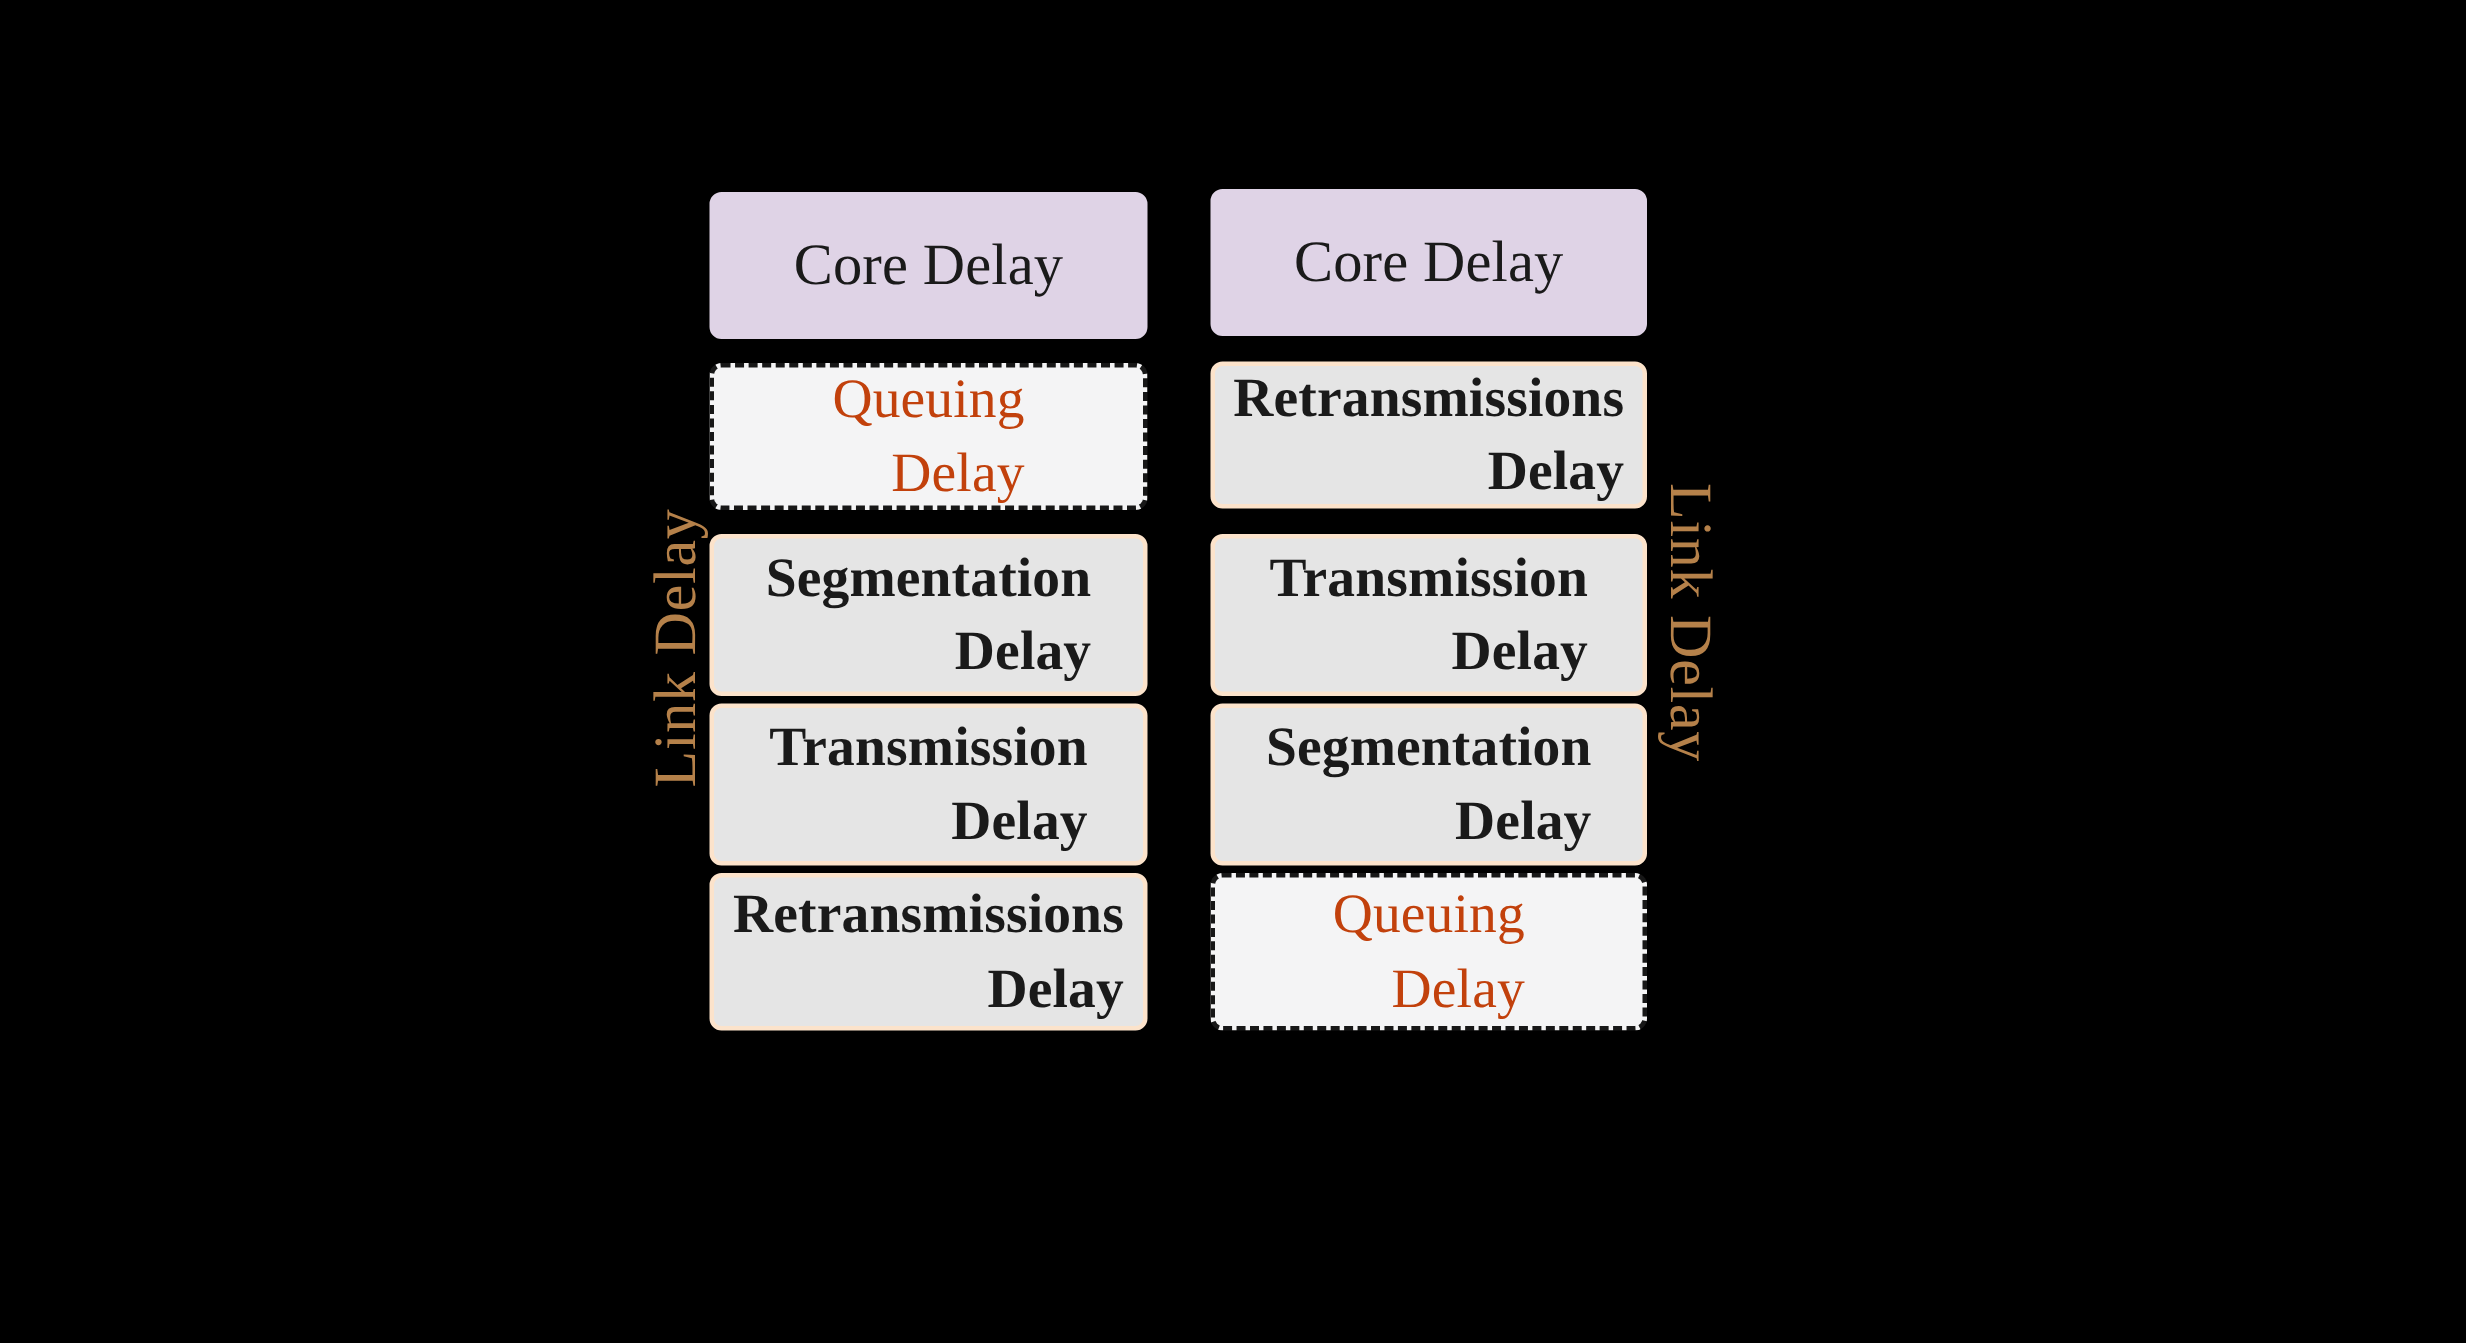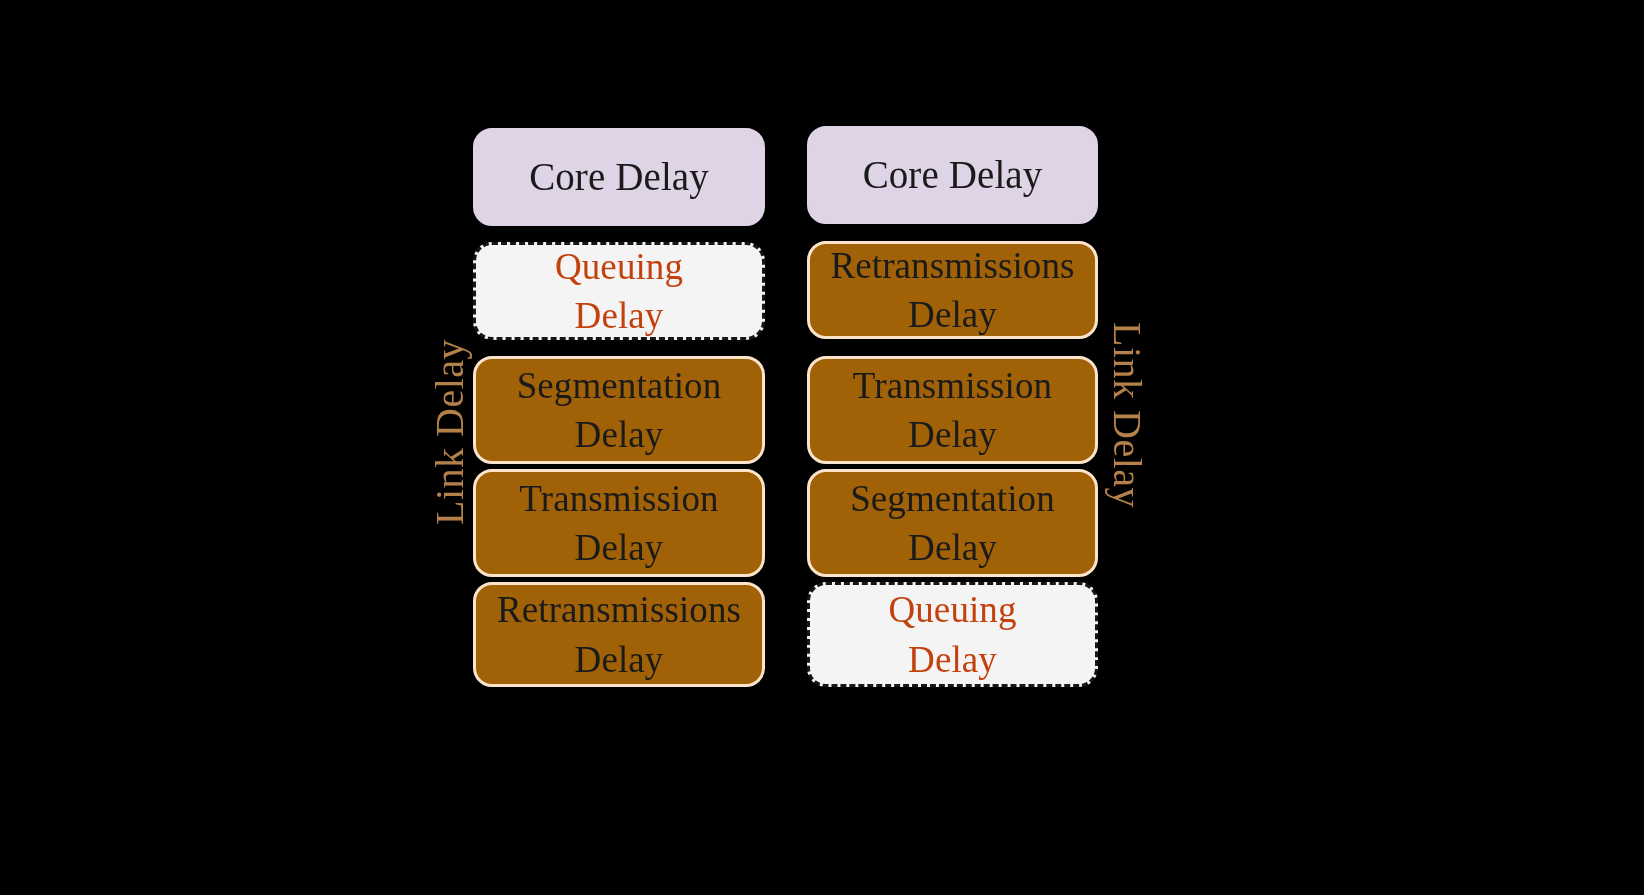"Core Delay" .delay-box { border-radius: 19px -> 8px; text-align: center -> right }
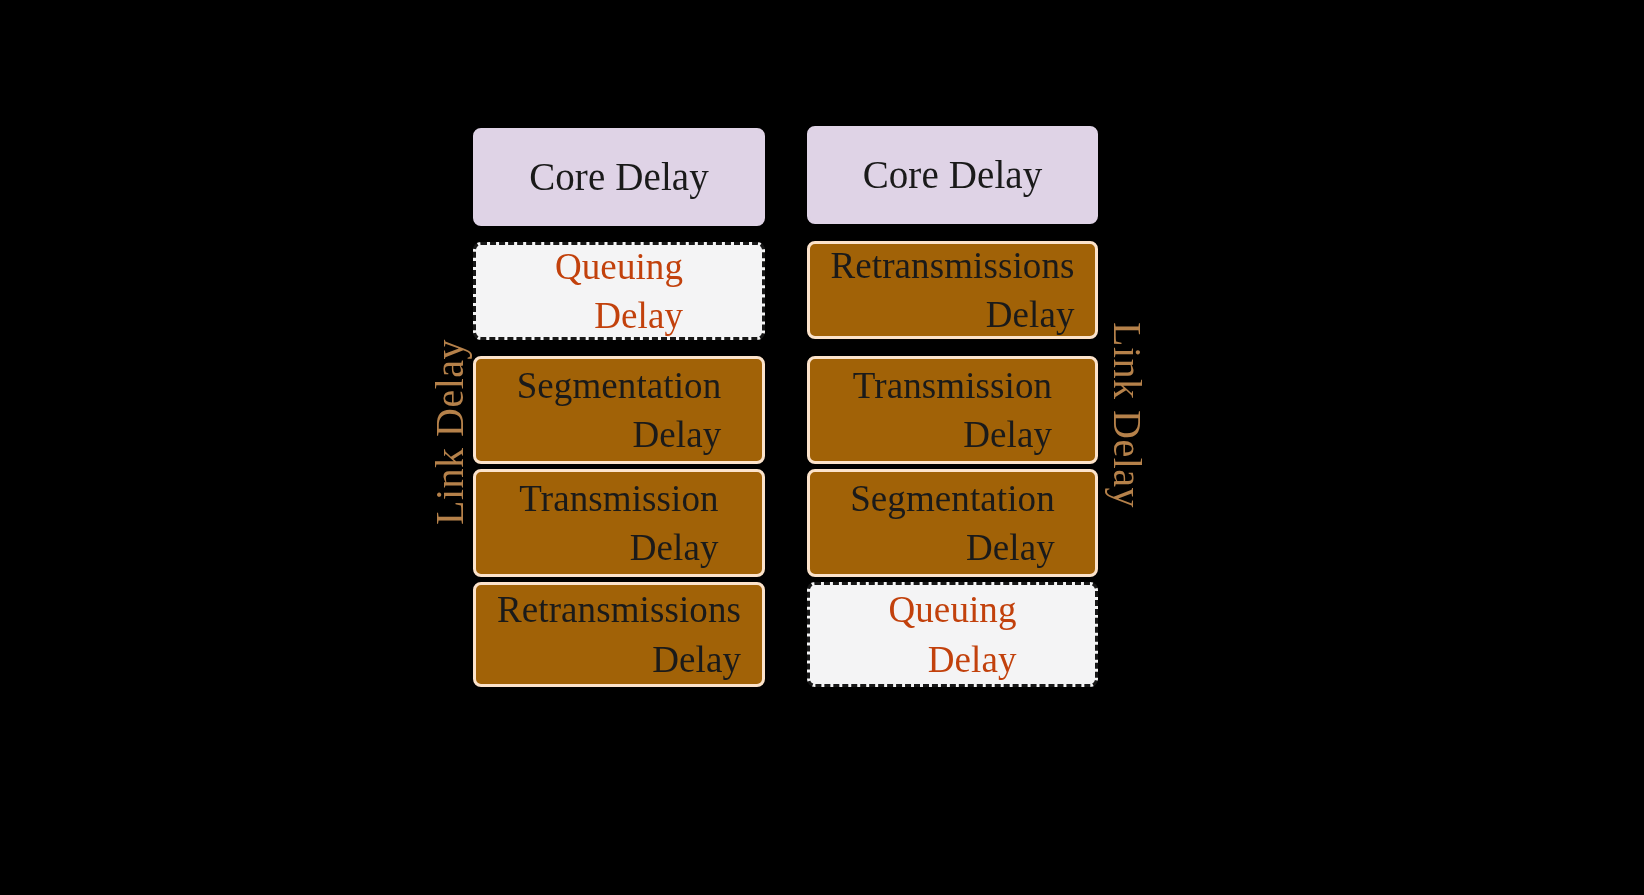"Retransmissions" .v-link { background: #a16207 -> #e5e5e5; font-weight: none -> bold }
